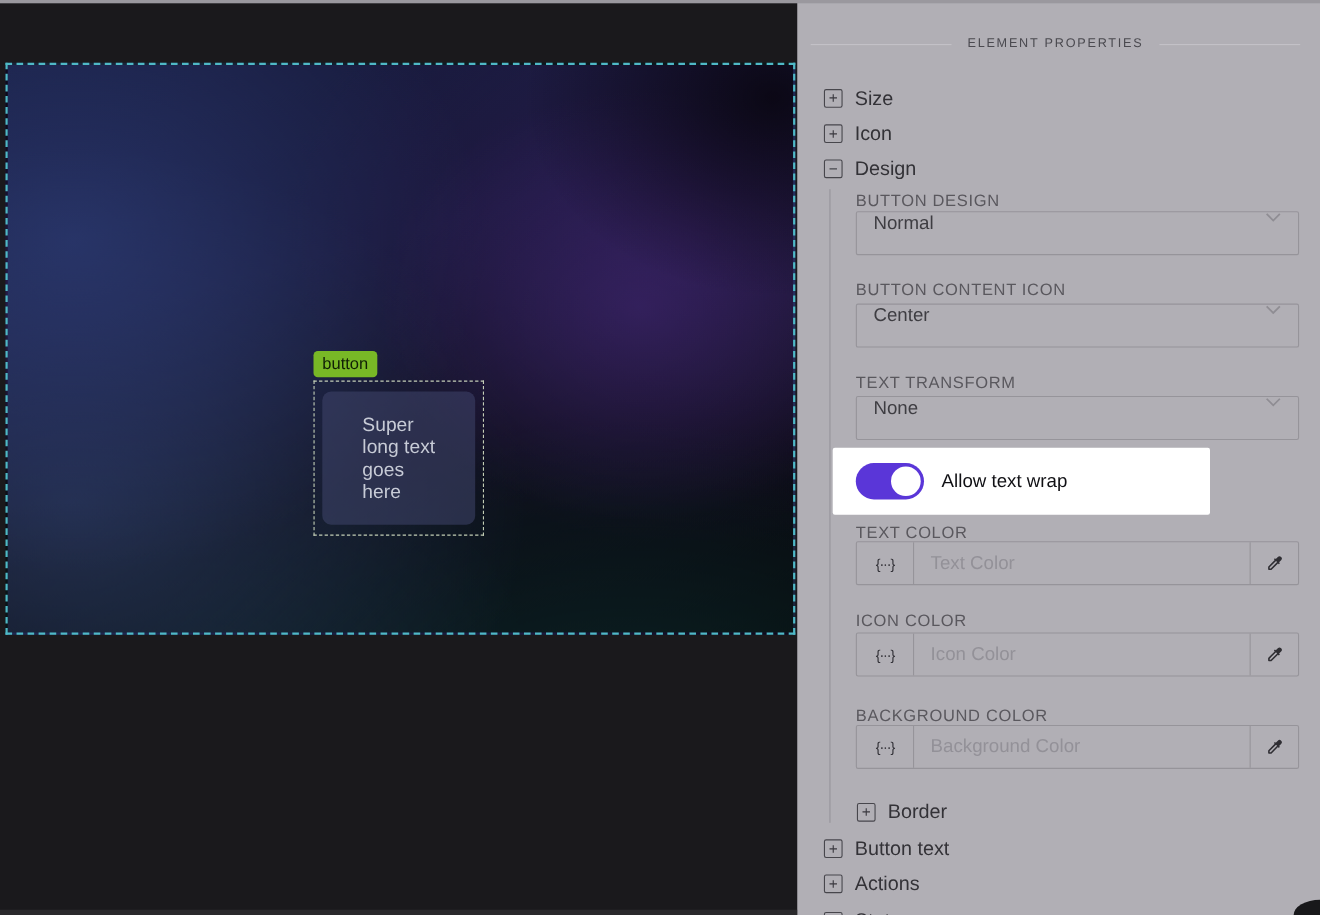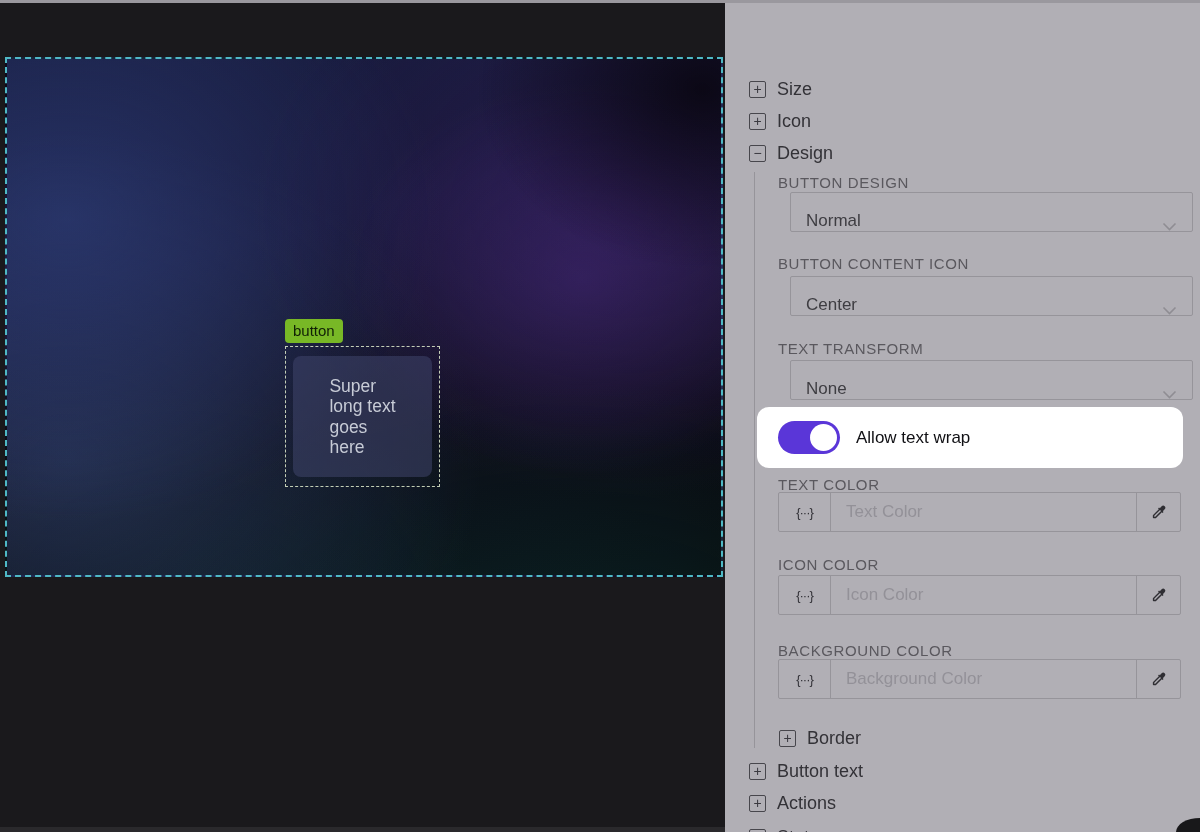"ELEMENT PROPERTIES" div.p-header { html: none -> <div> <div></div> <div>ELEMENT PROPERTIES</div> <div></div> </div> }
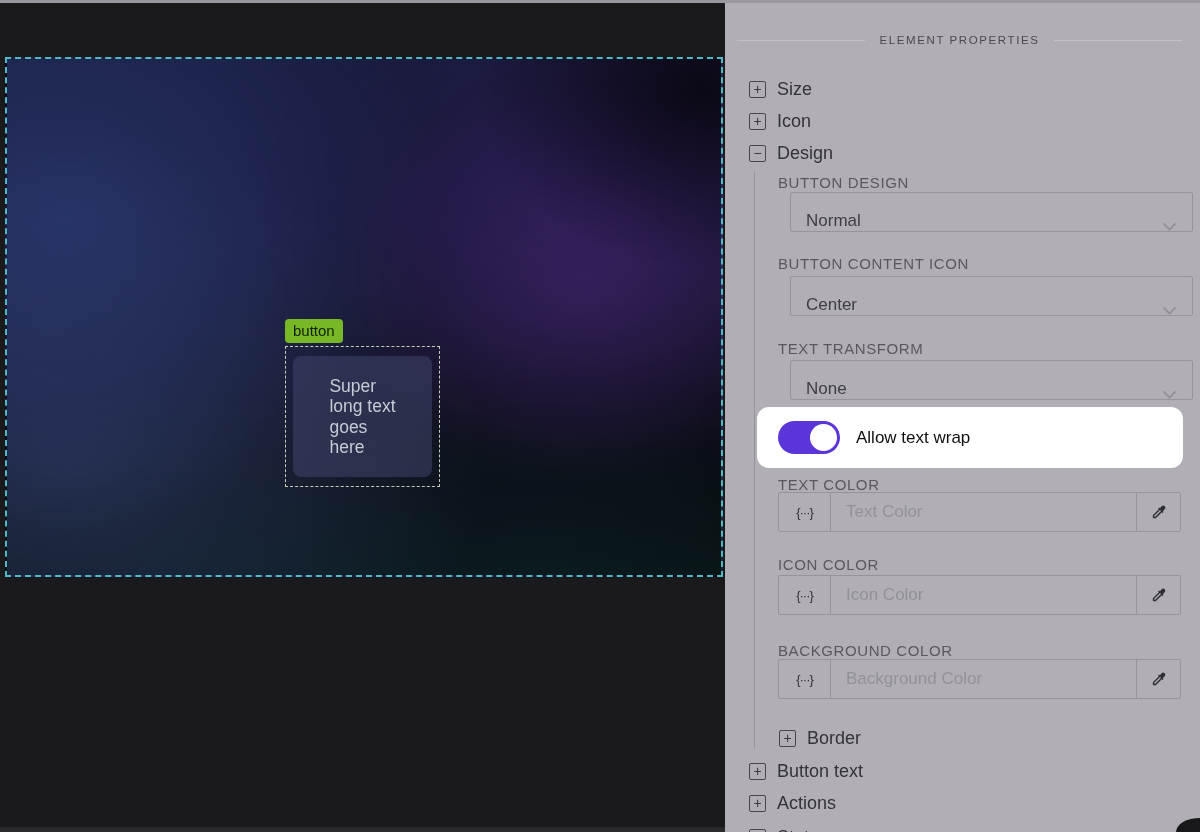"Normal" .dd { align-items: flex-end -> flex-start; margin-left: 12px -> none }
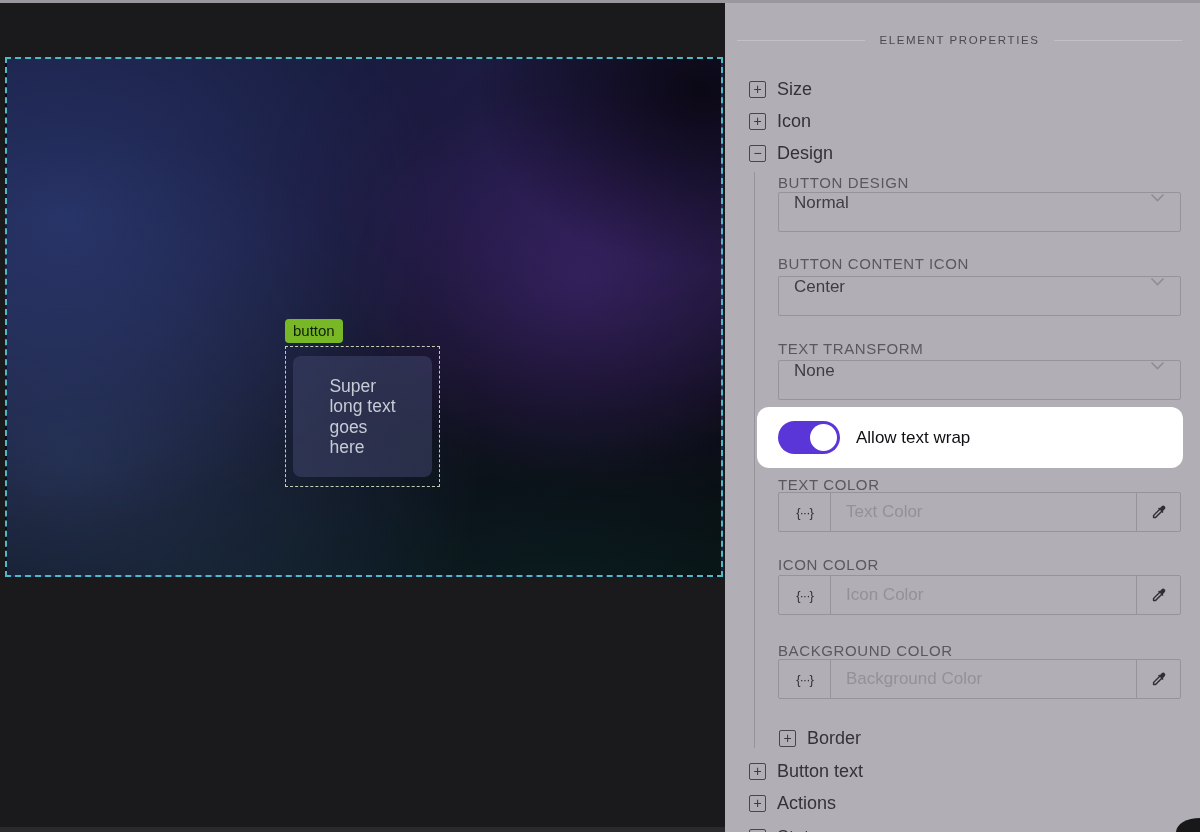"Allow text wrap" .band { border-radius: 12px -> 2px; width: 426px -> 343px }
